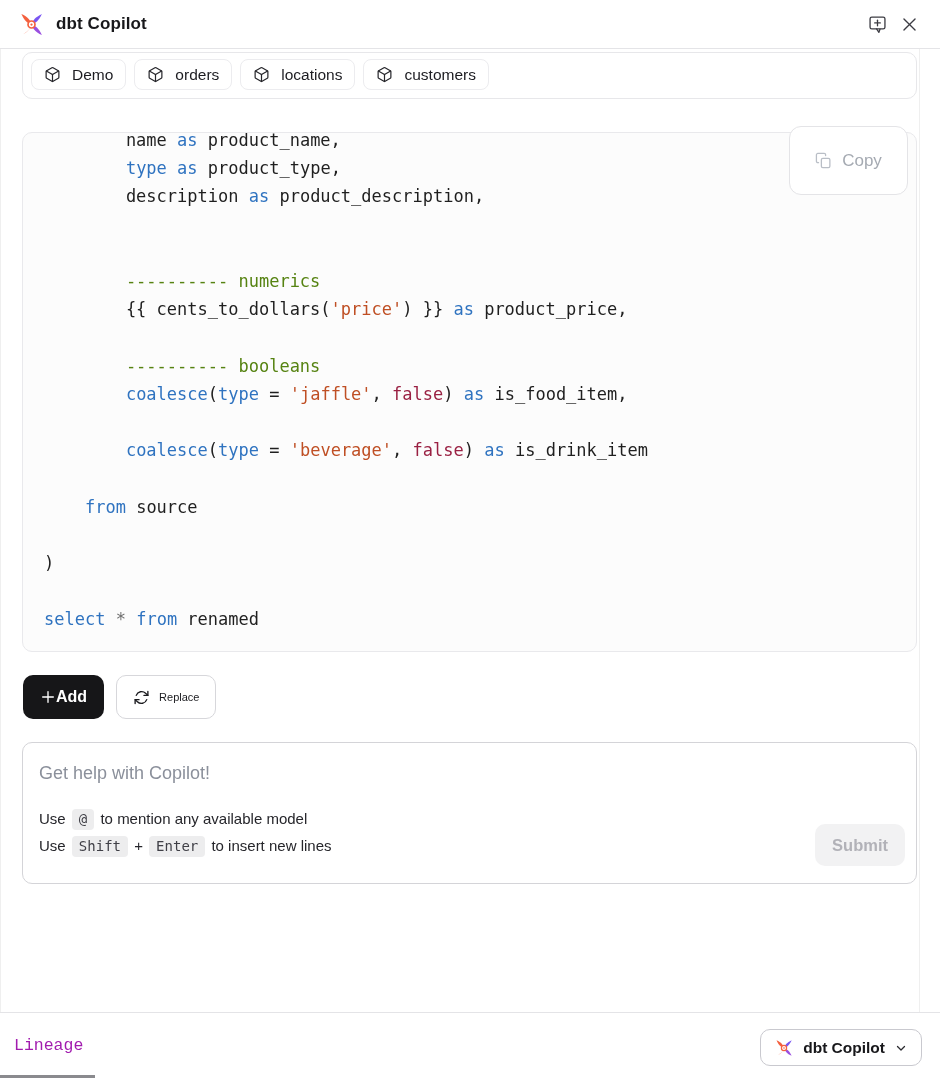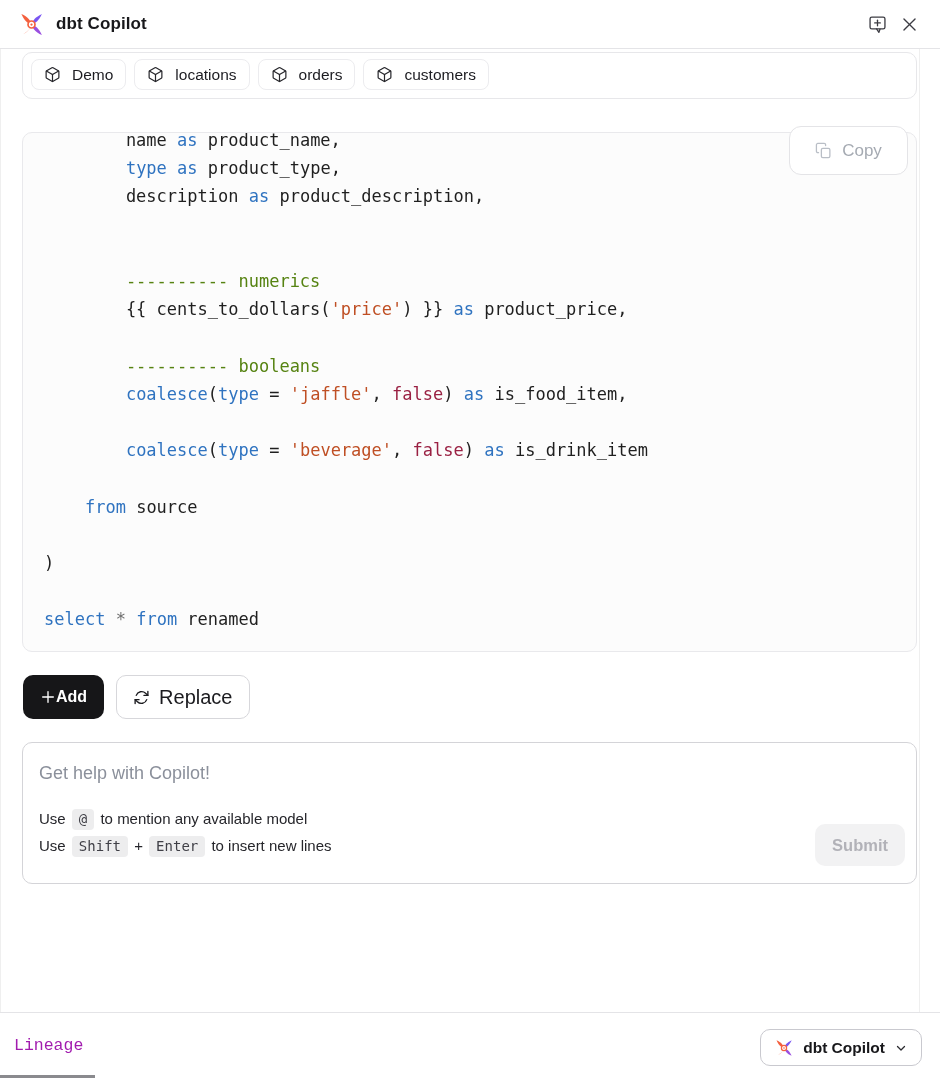"locations" div.model-chip { order: before "orders" -> after "orders" }
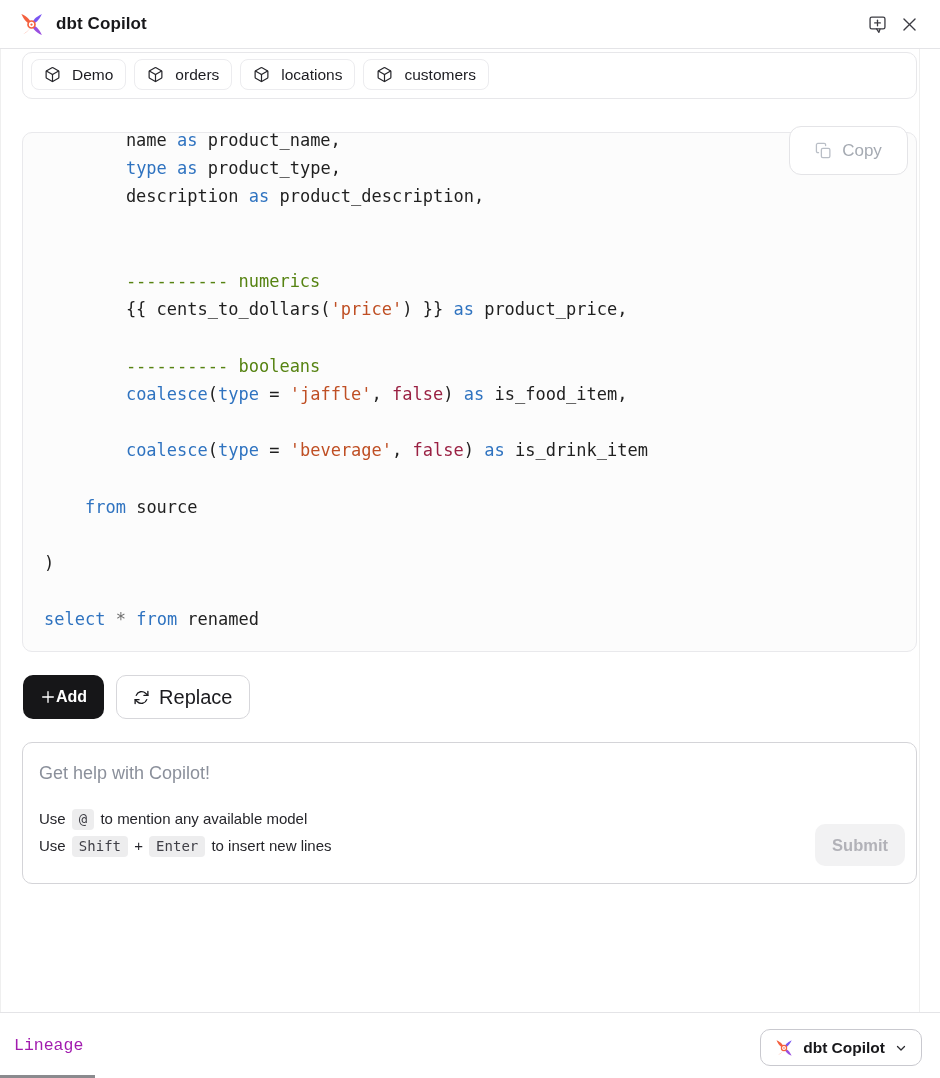"Copy" .copy-btn { height: 49px -> 69px }
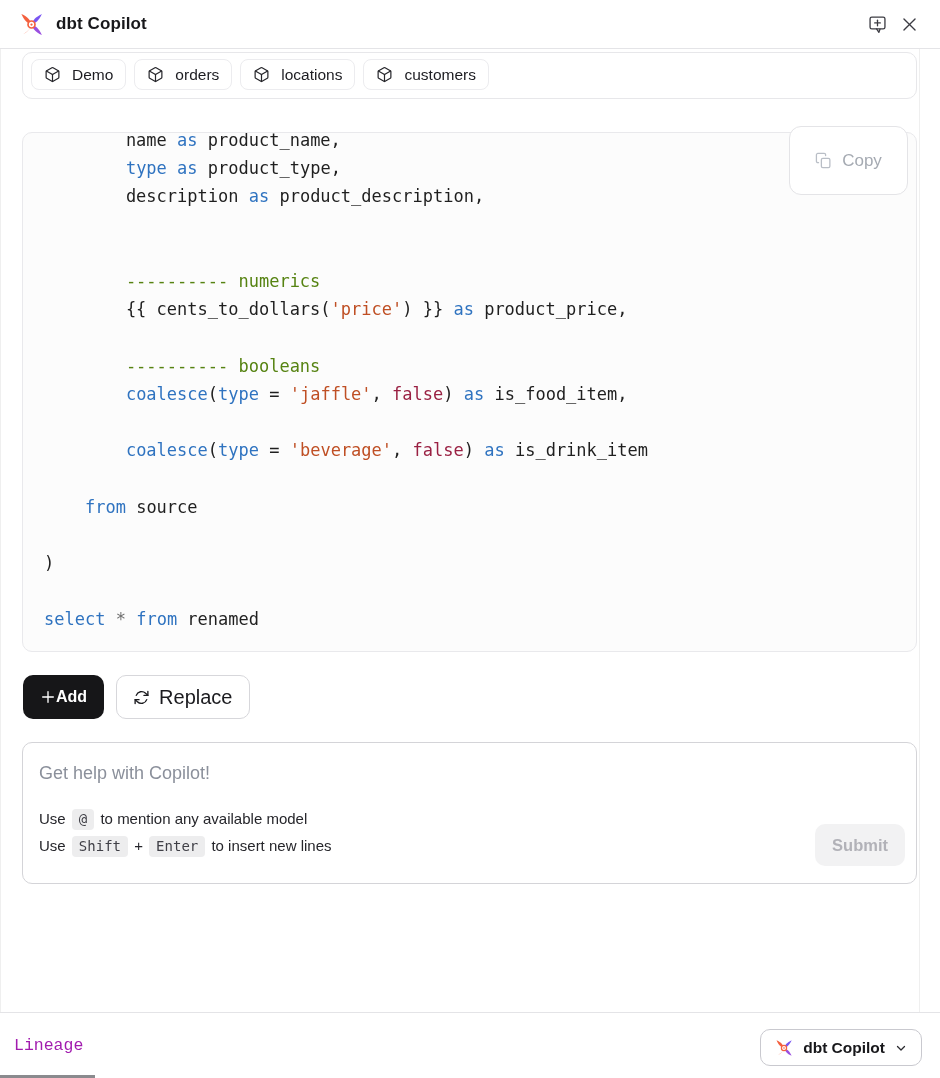"Replace" .btn-replace { font-size: 20px -> 11px }
